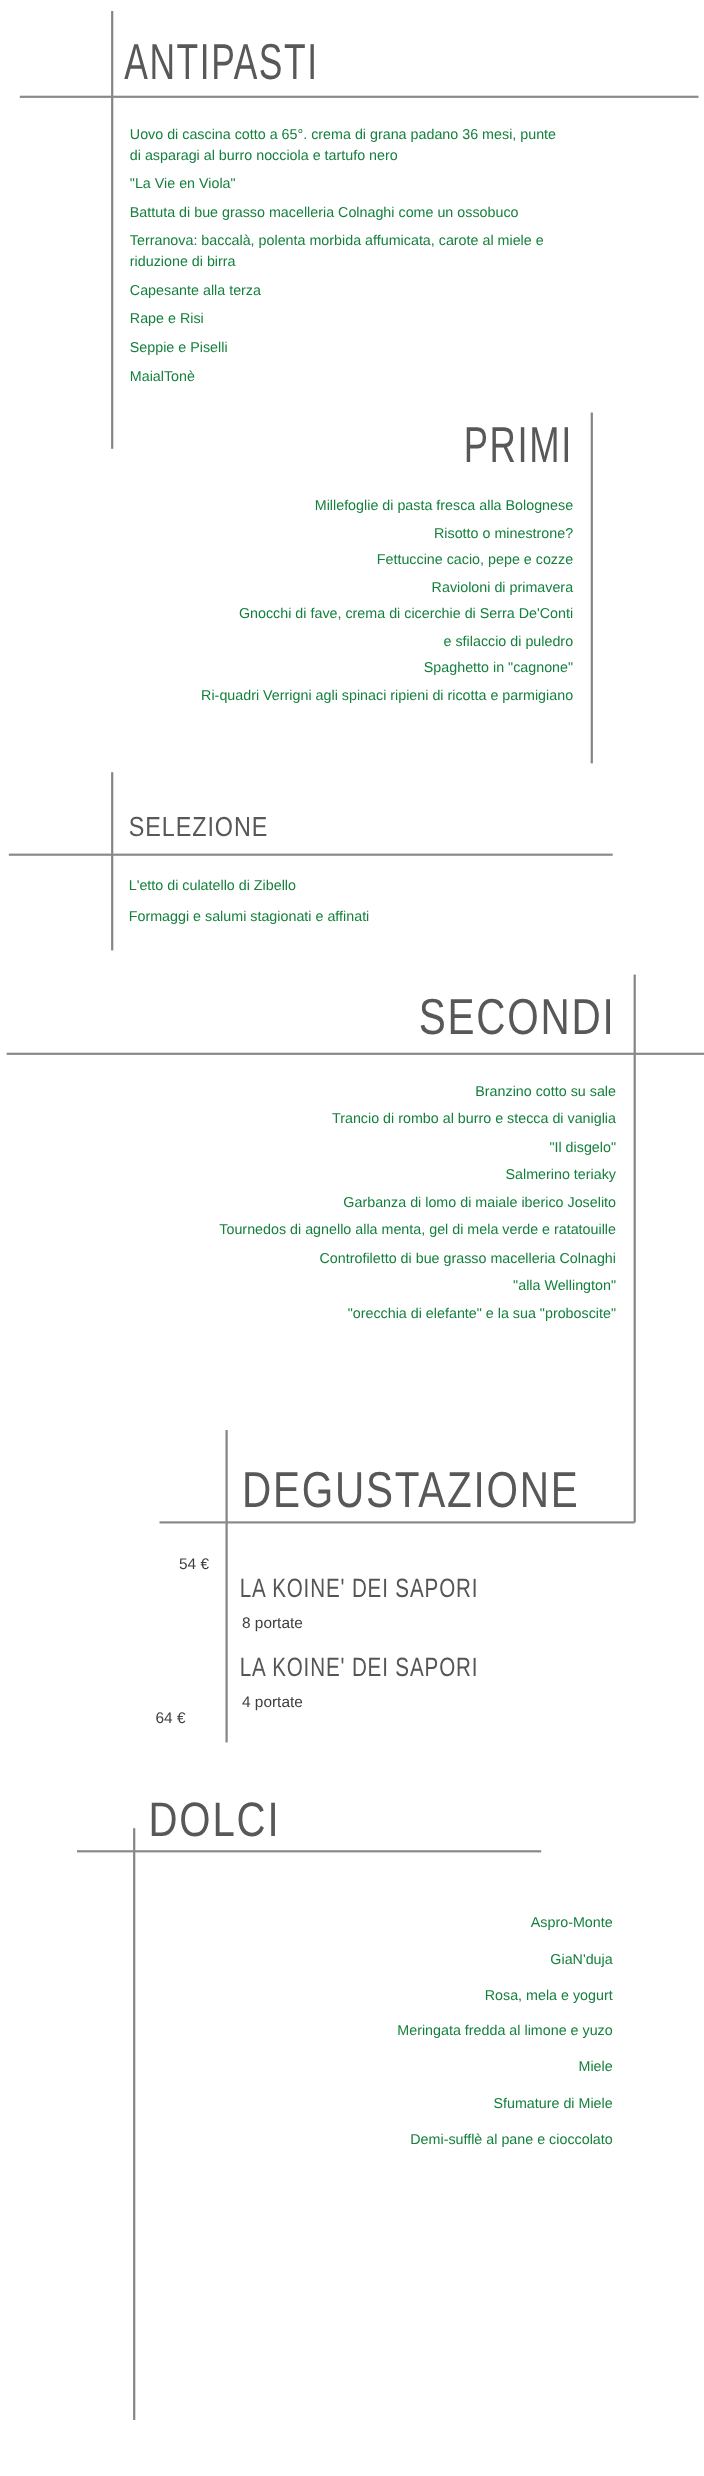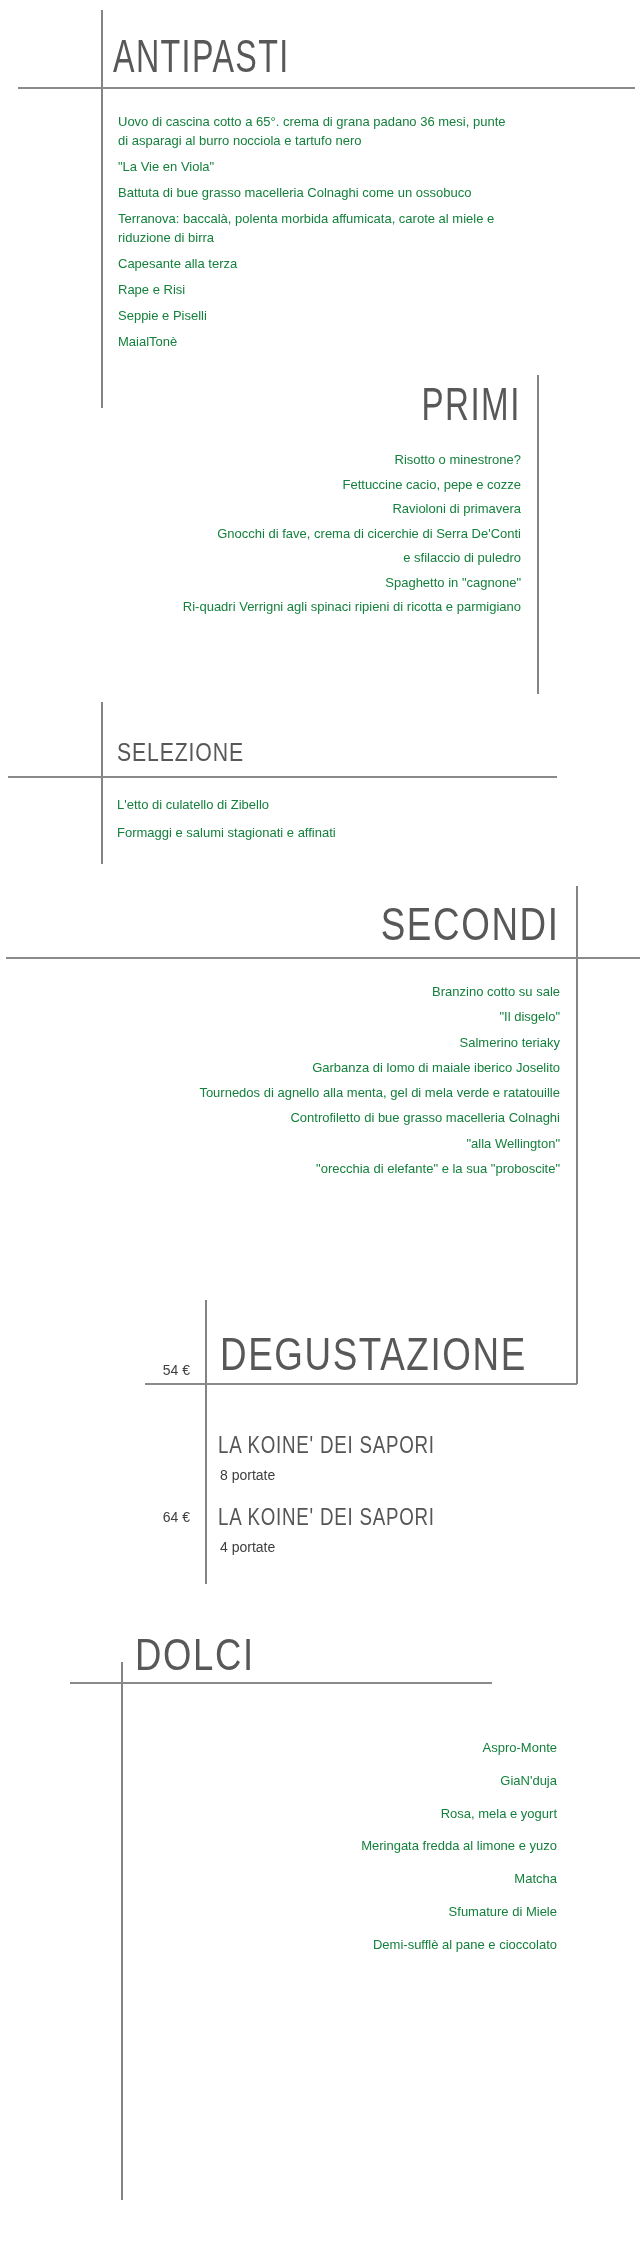"Millefoglie di pasta fresca alla" div.mline { html: none -> <div>Millefoglie di pasta fresca alla Bolognese</div> }
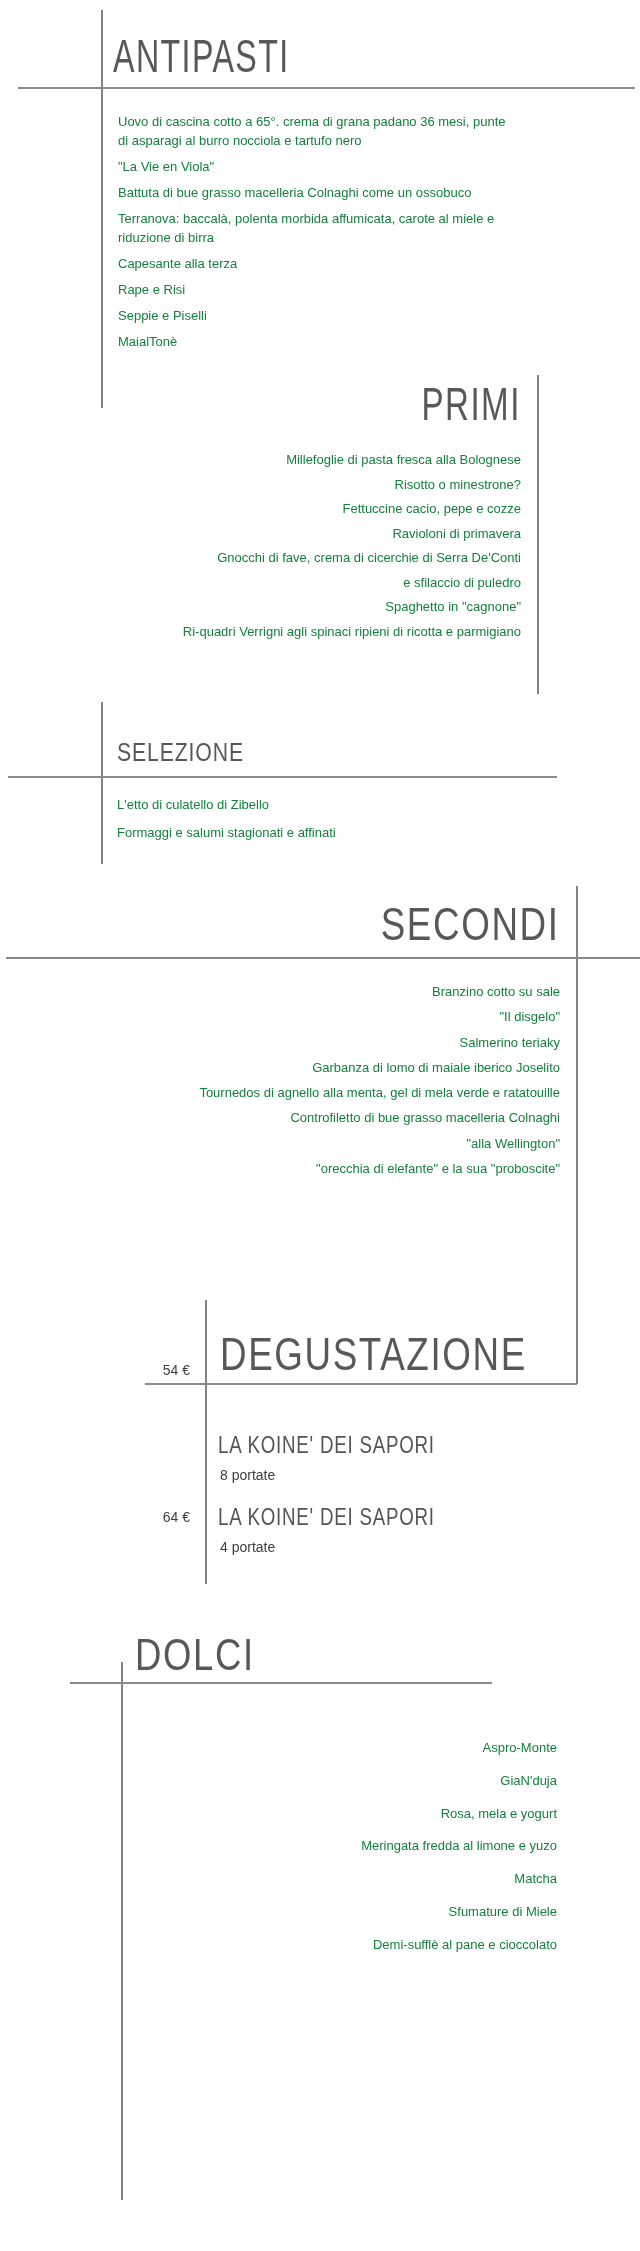"Trancio di rombo al burro" div.mline { html: none -> <div>Trancio di rombo al burro e stecca di vaniglia</div> }
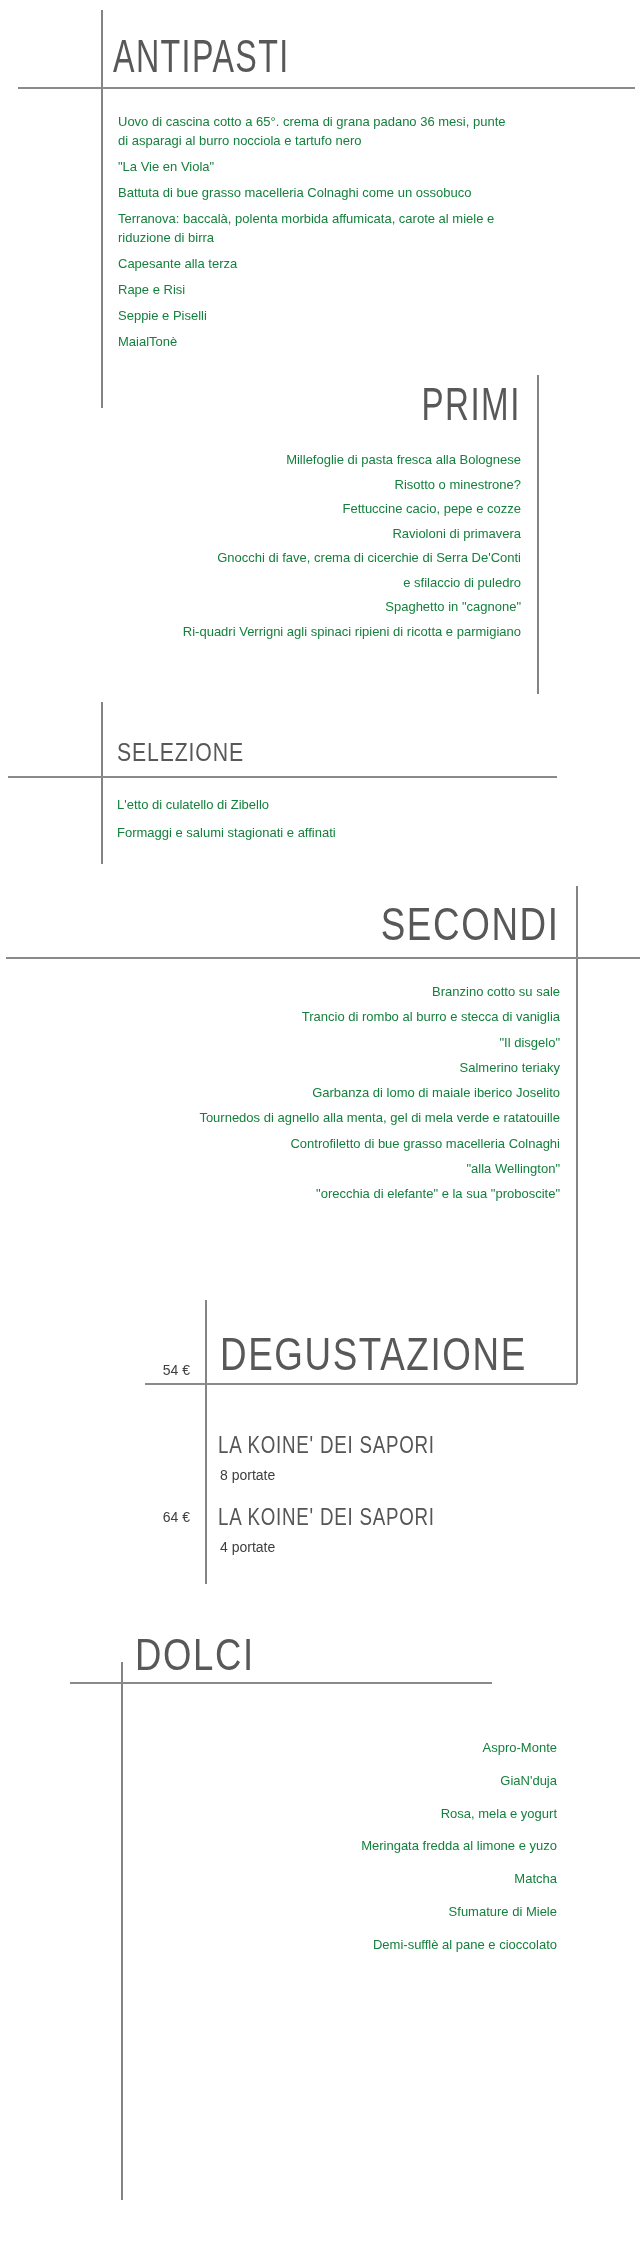"54 €" div.deg-price { top: 1361px -> 1412px }
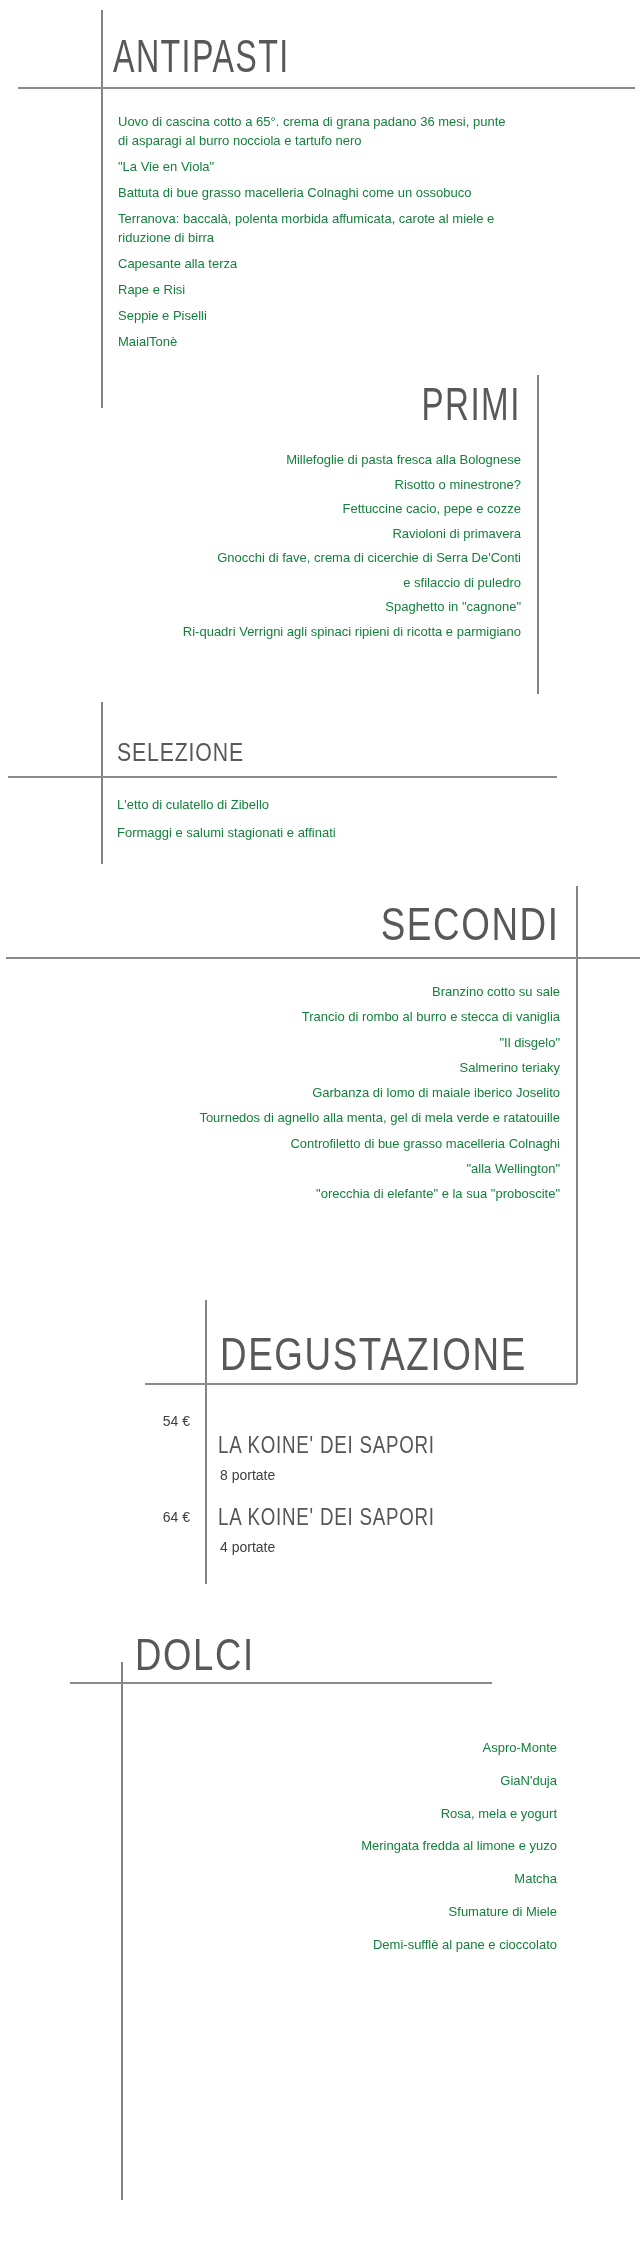"64 €" div.deg-price { text-align: none -> center; top: 1508px -> 1552px }
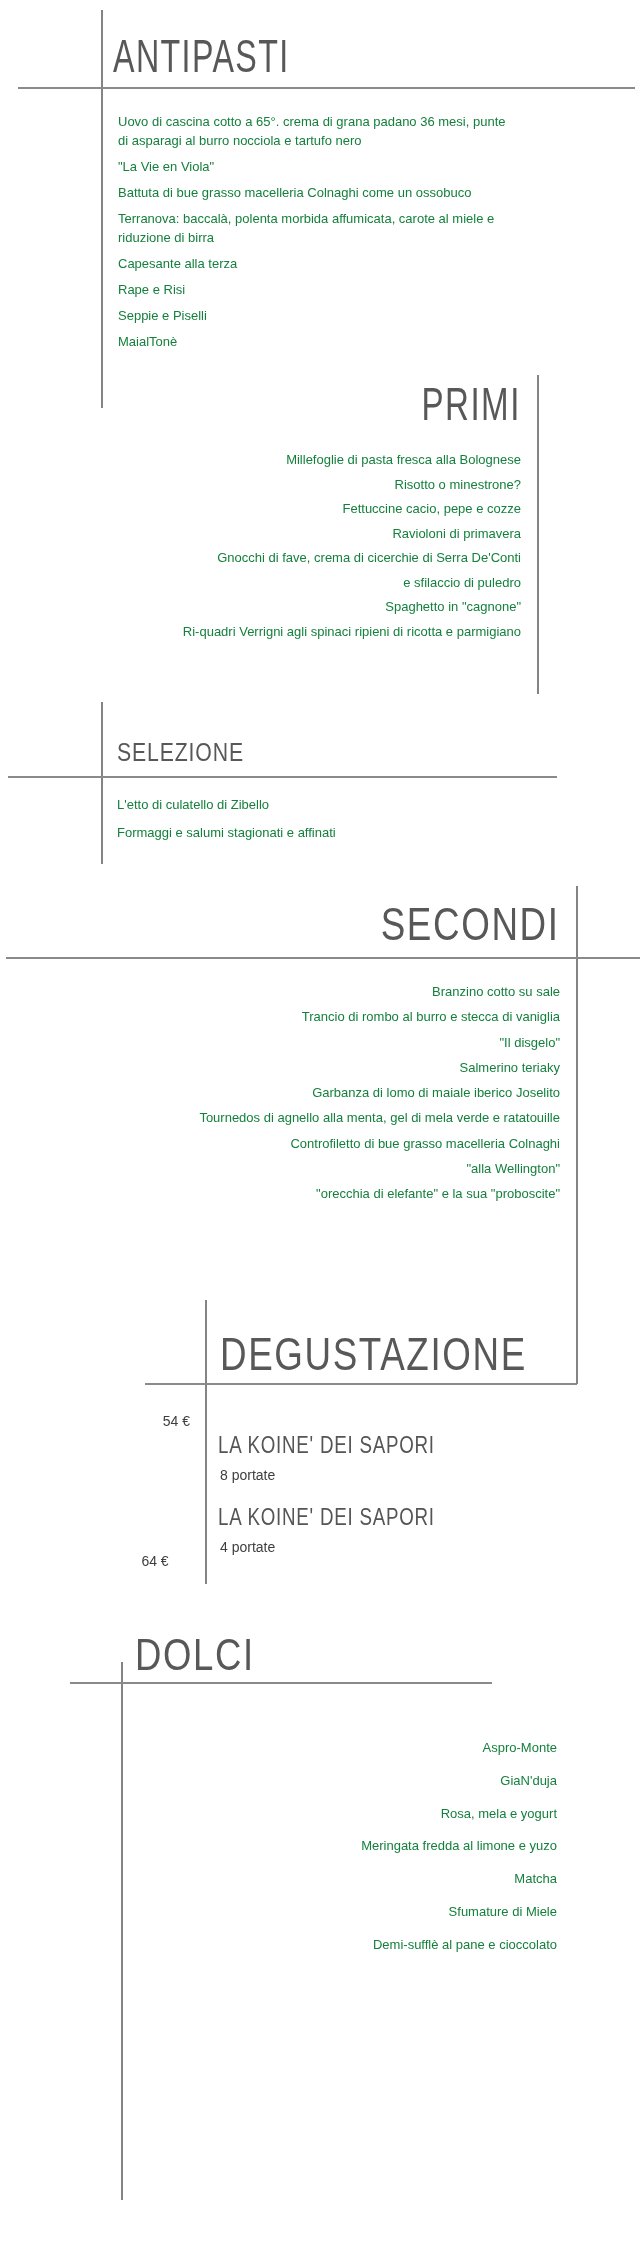"Matcha" div.mline { text: Matcha -> Miele }
